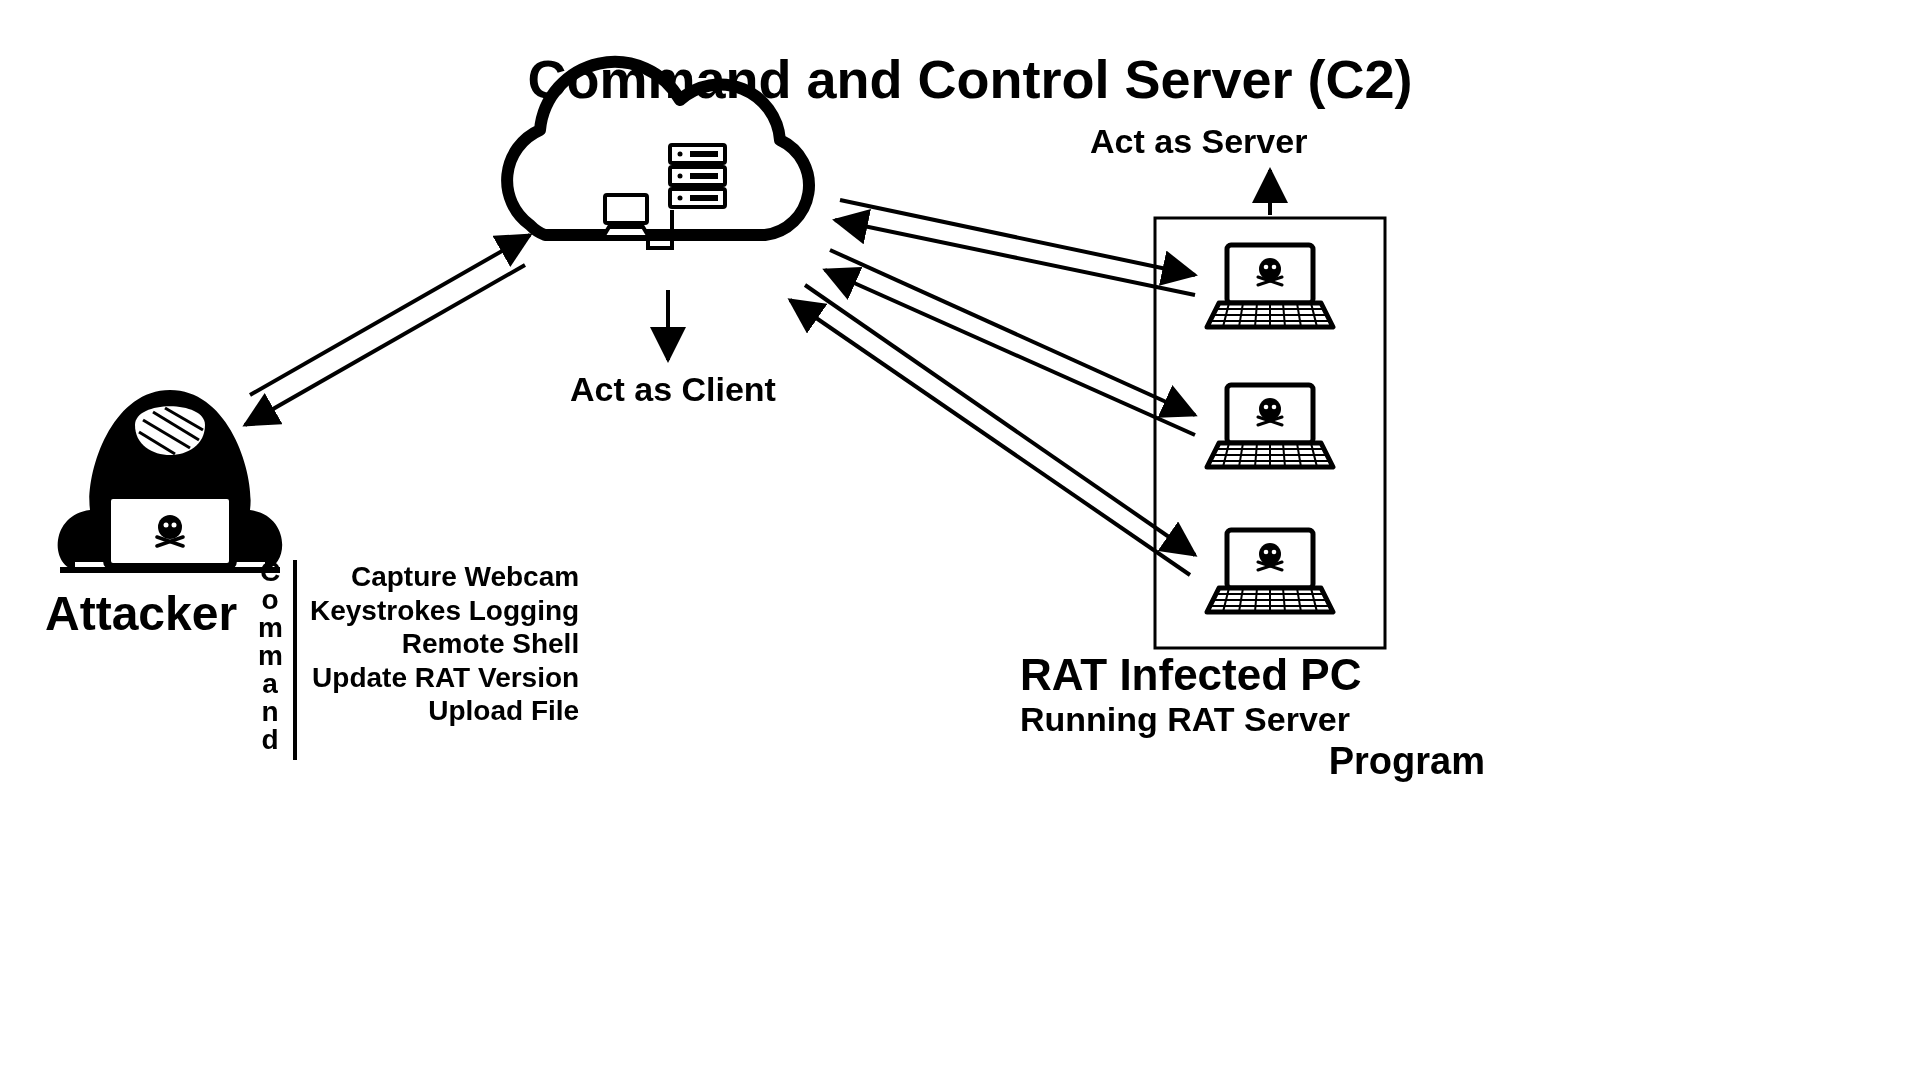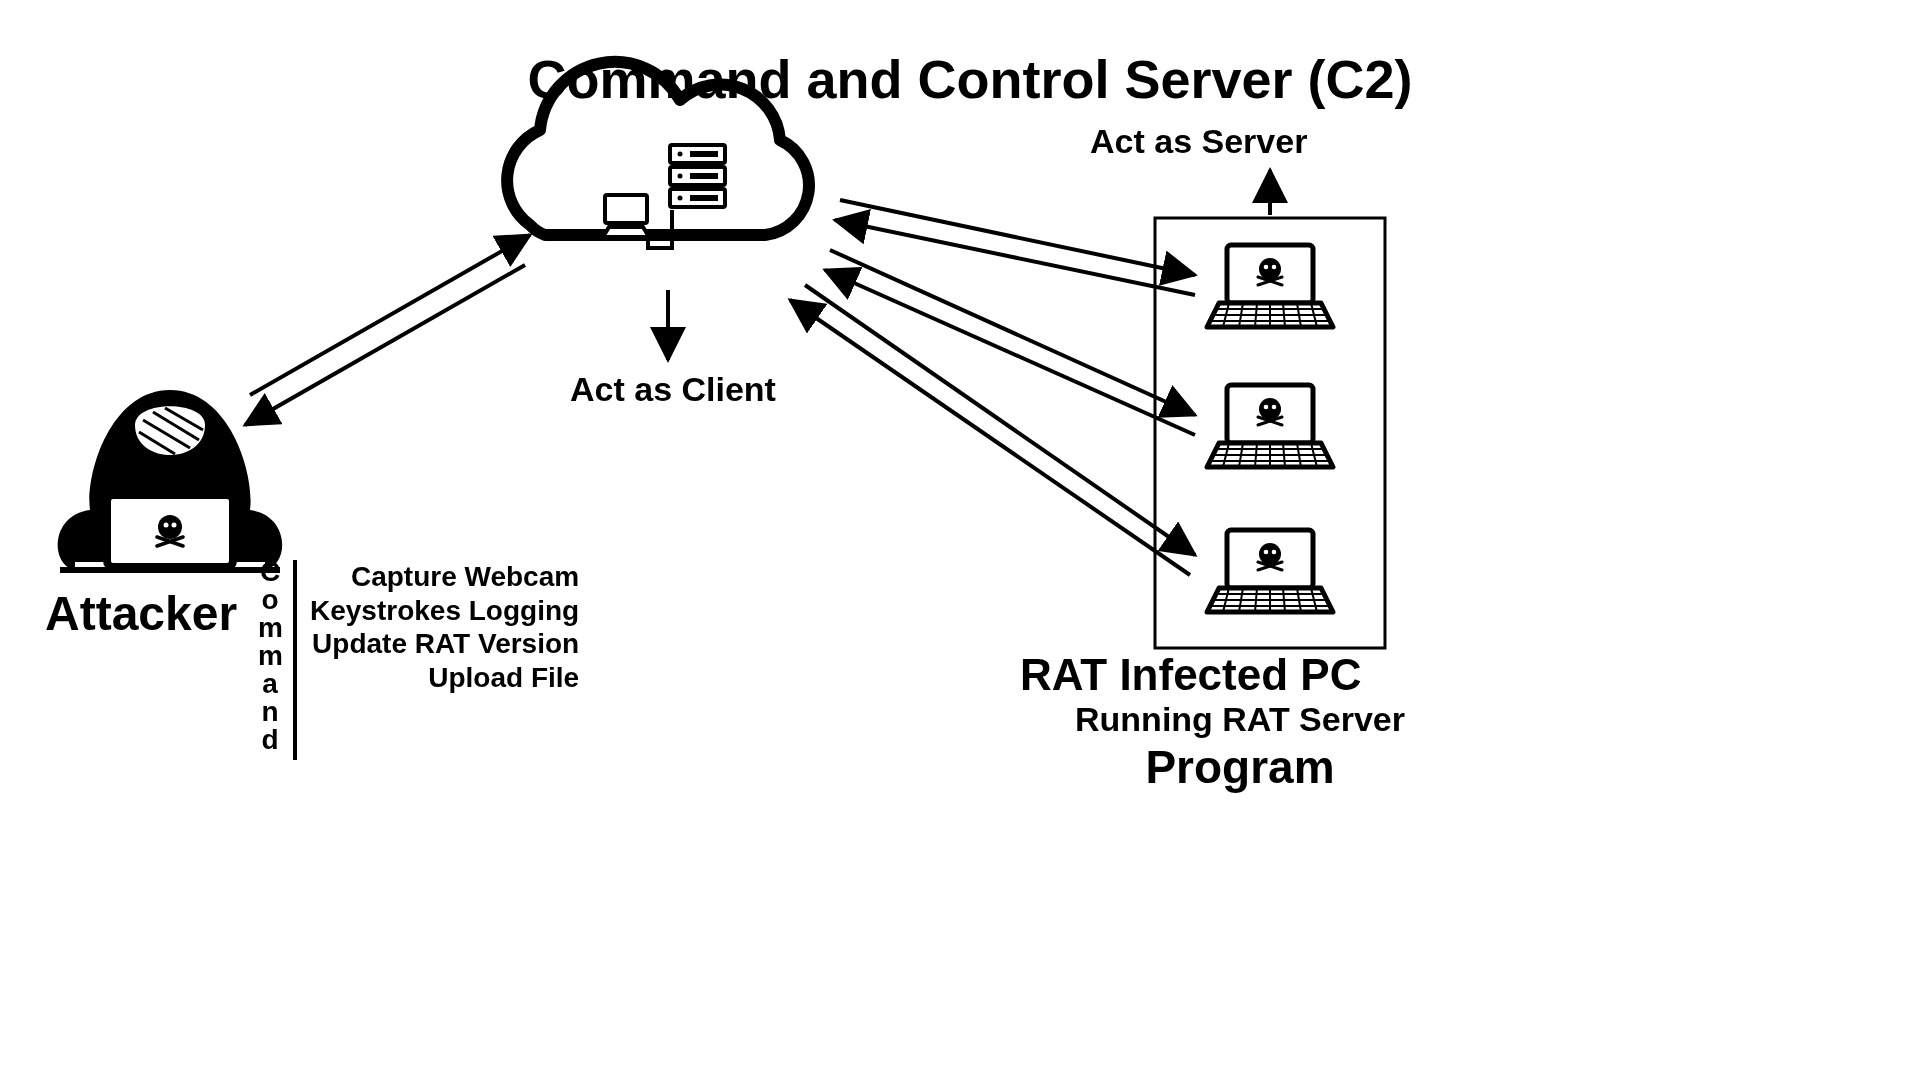"Remote Shell" div { html: none -> <div>Remote Shell</div> }
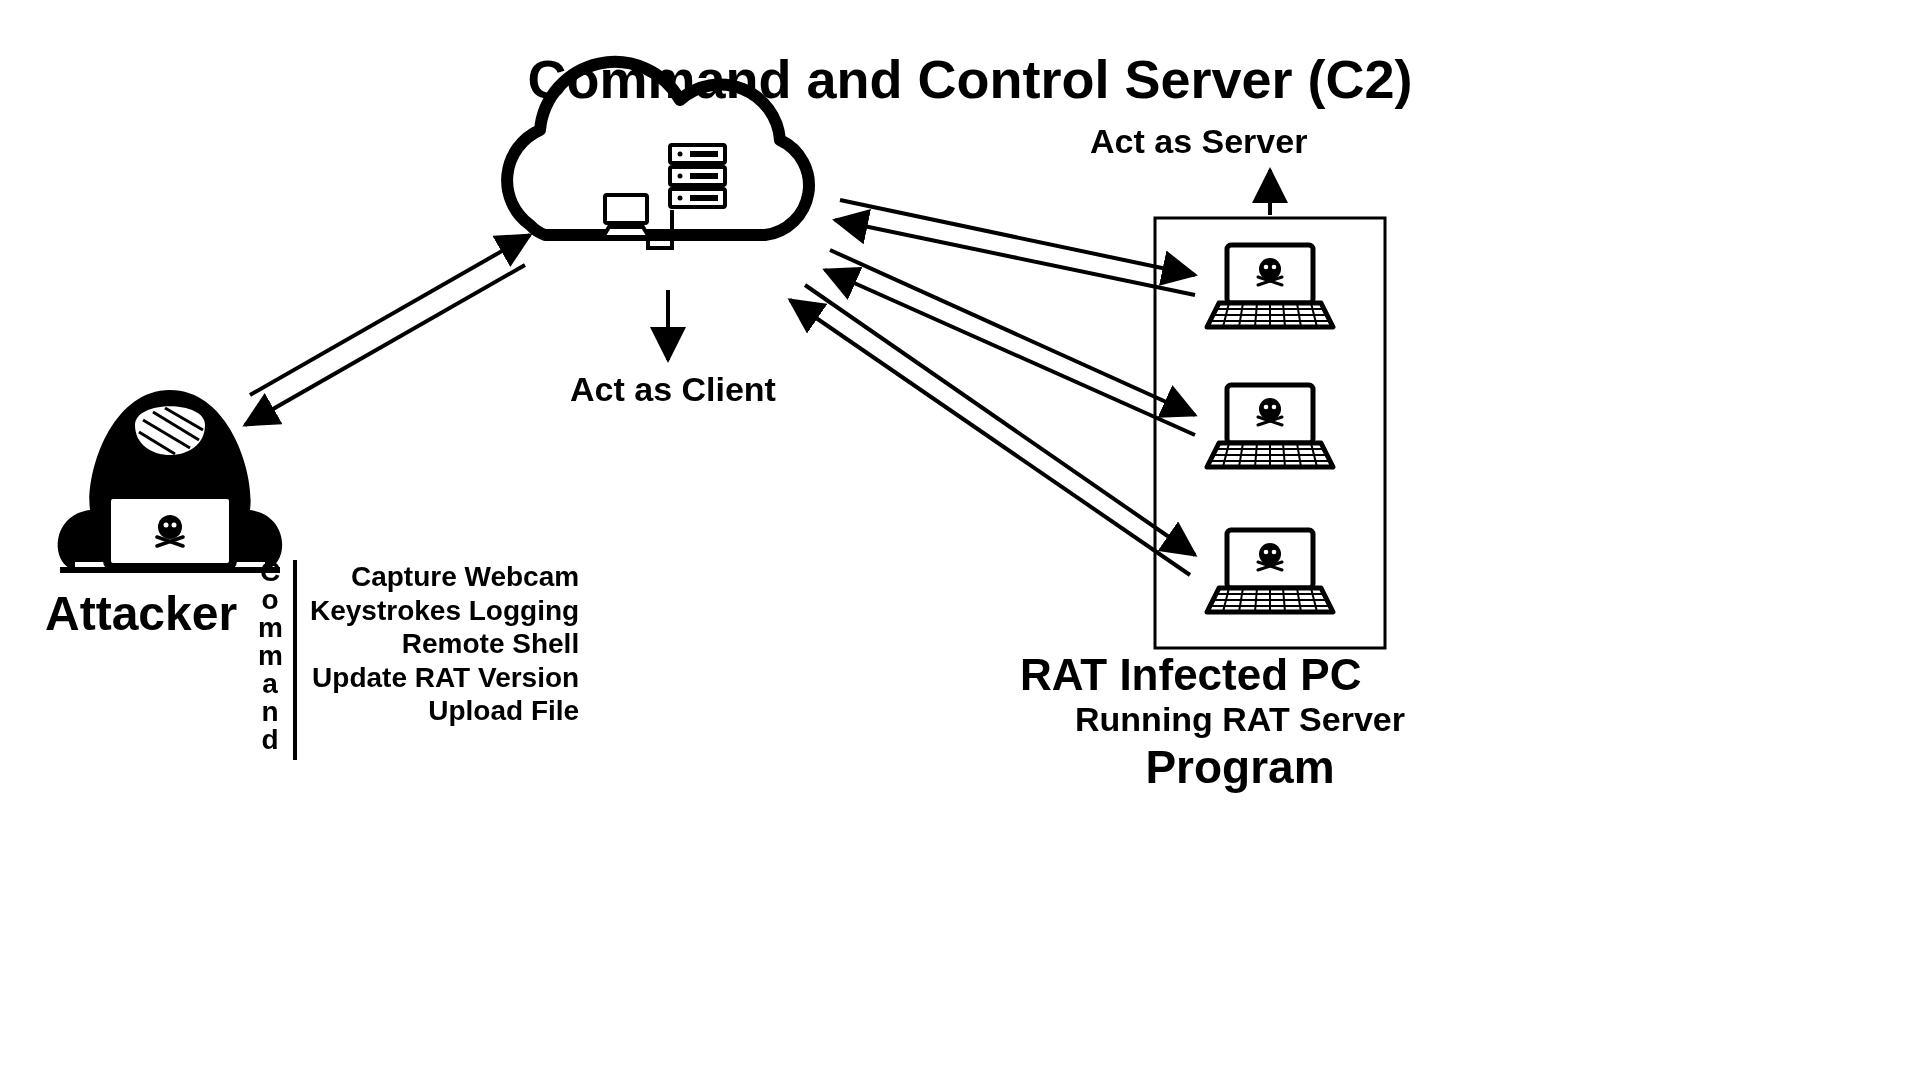"Running RAT Server" div.lbl { text-align: center -> left }
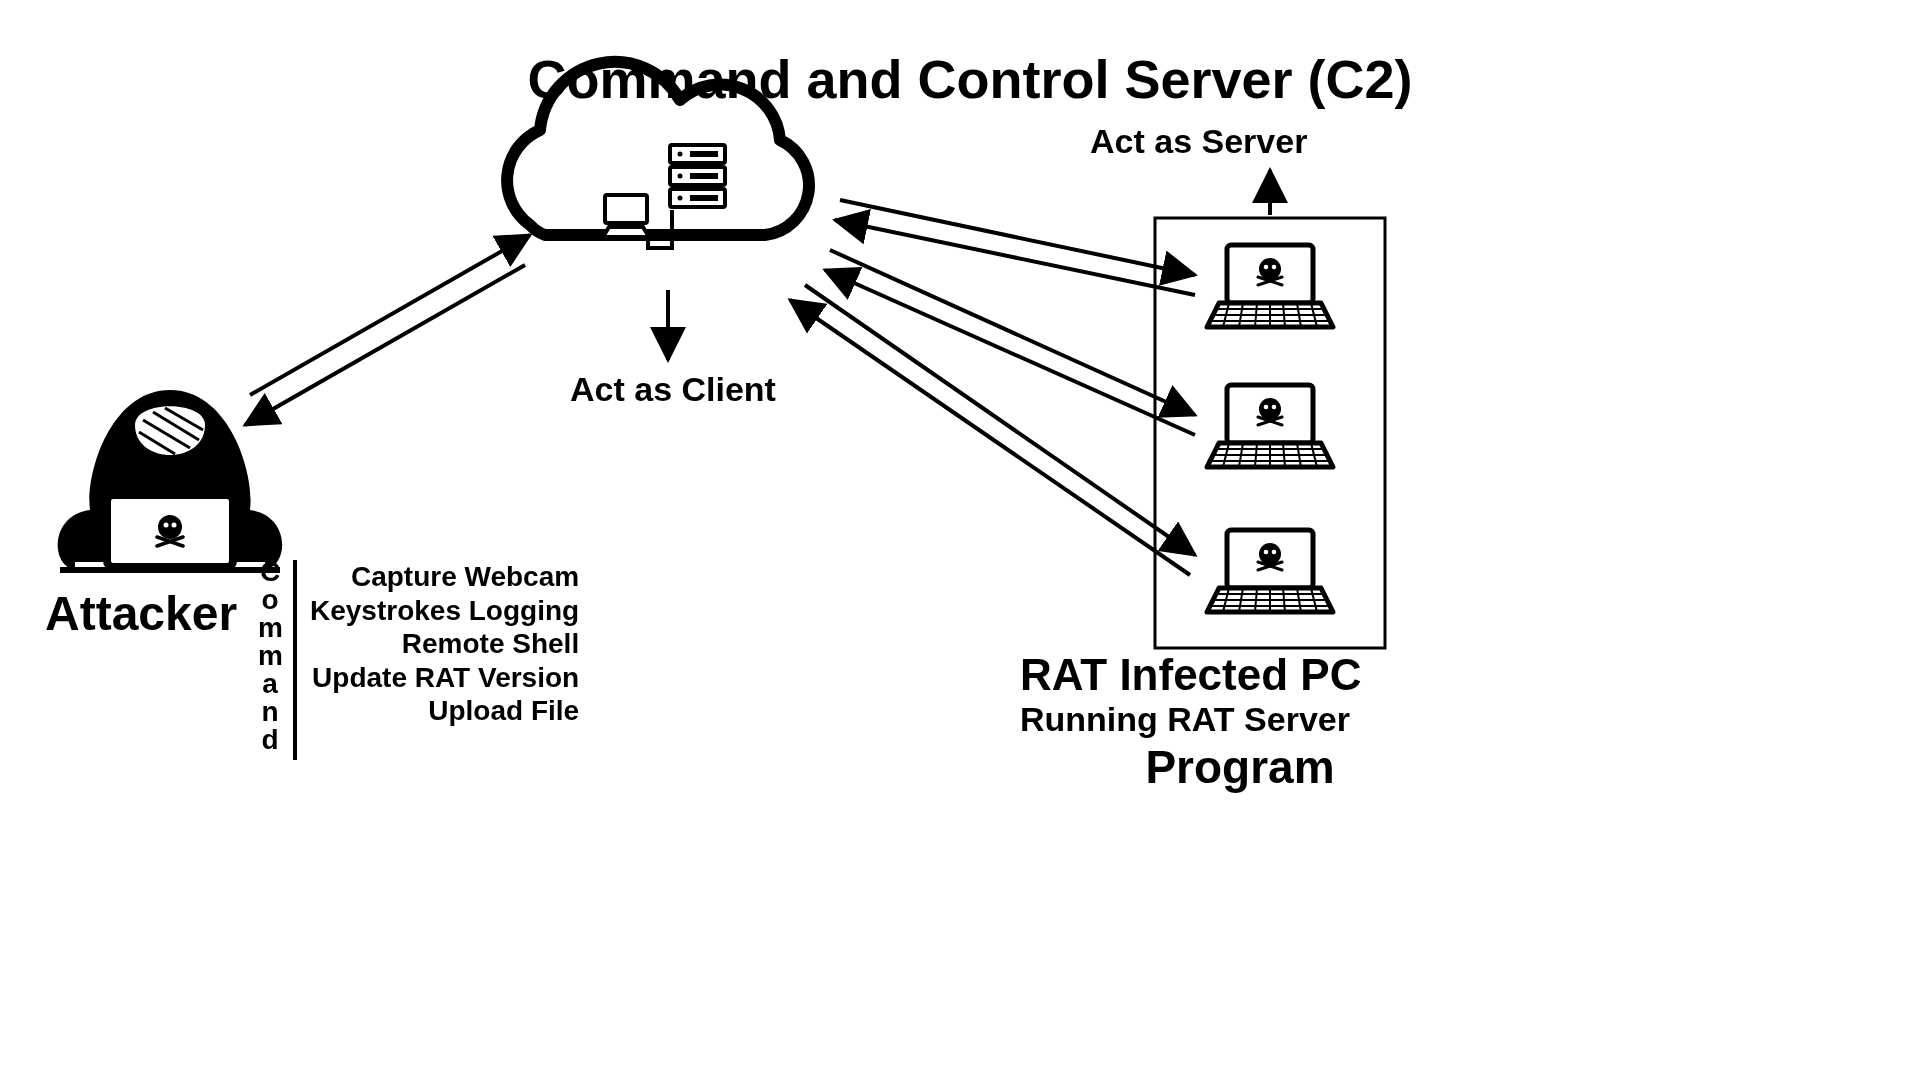"Program" div.lbl { font-size: 46px -> 38px; left: 1020px -> 1045px; text-align: center -> right }
